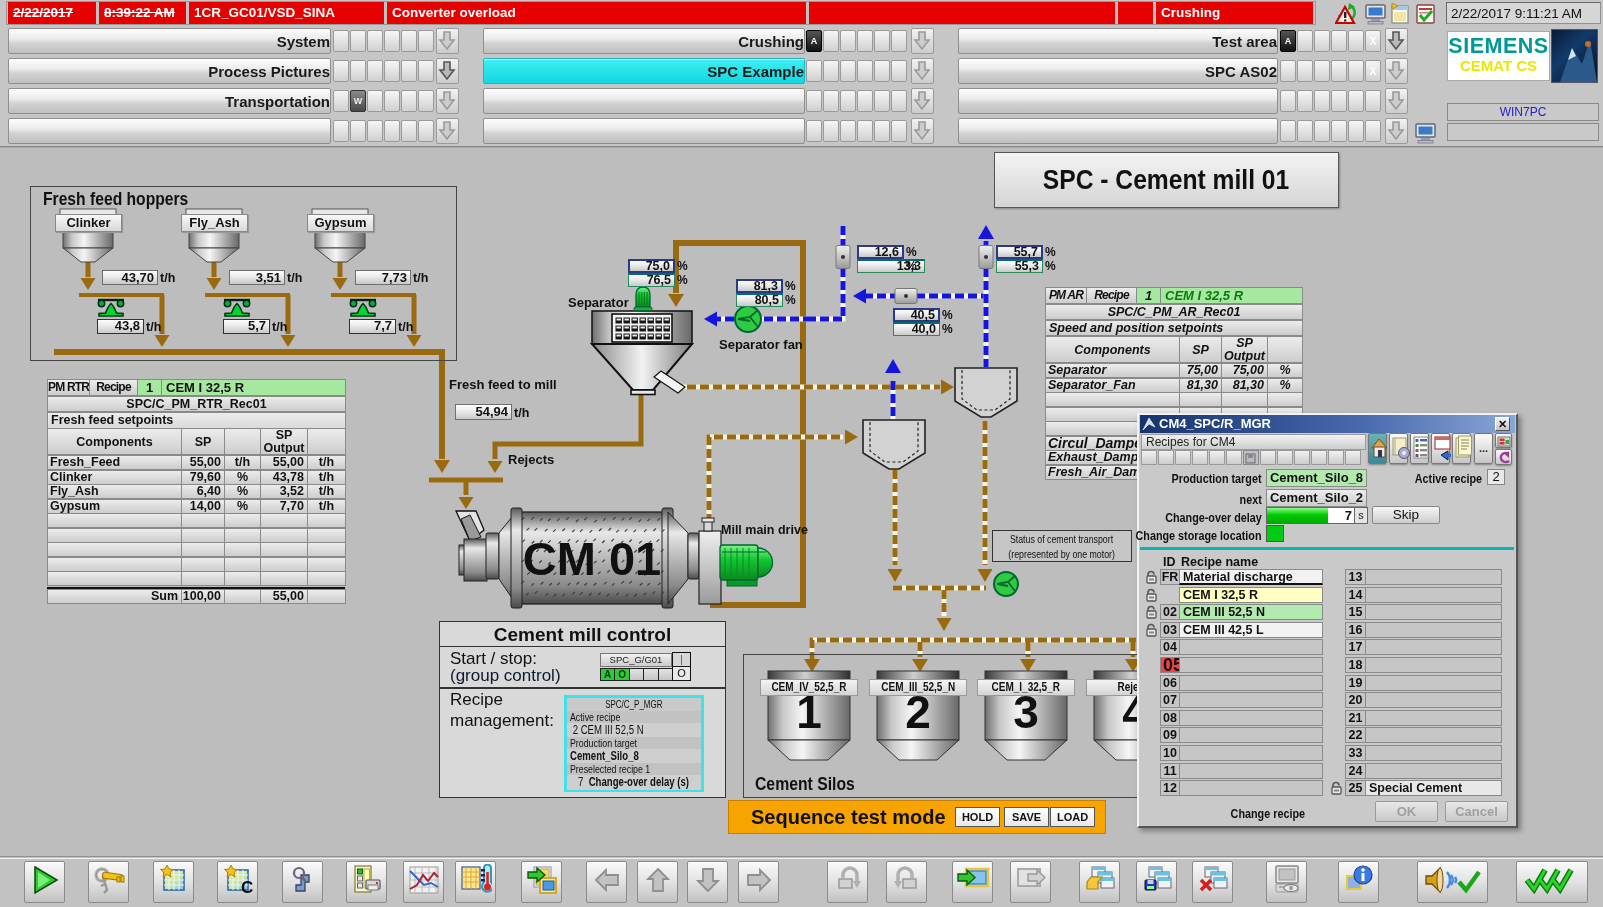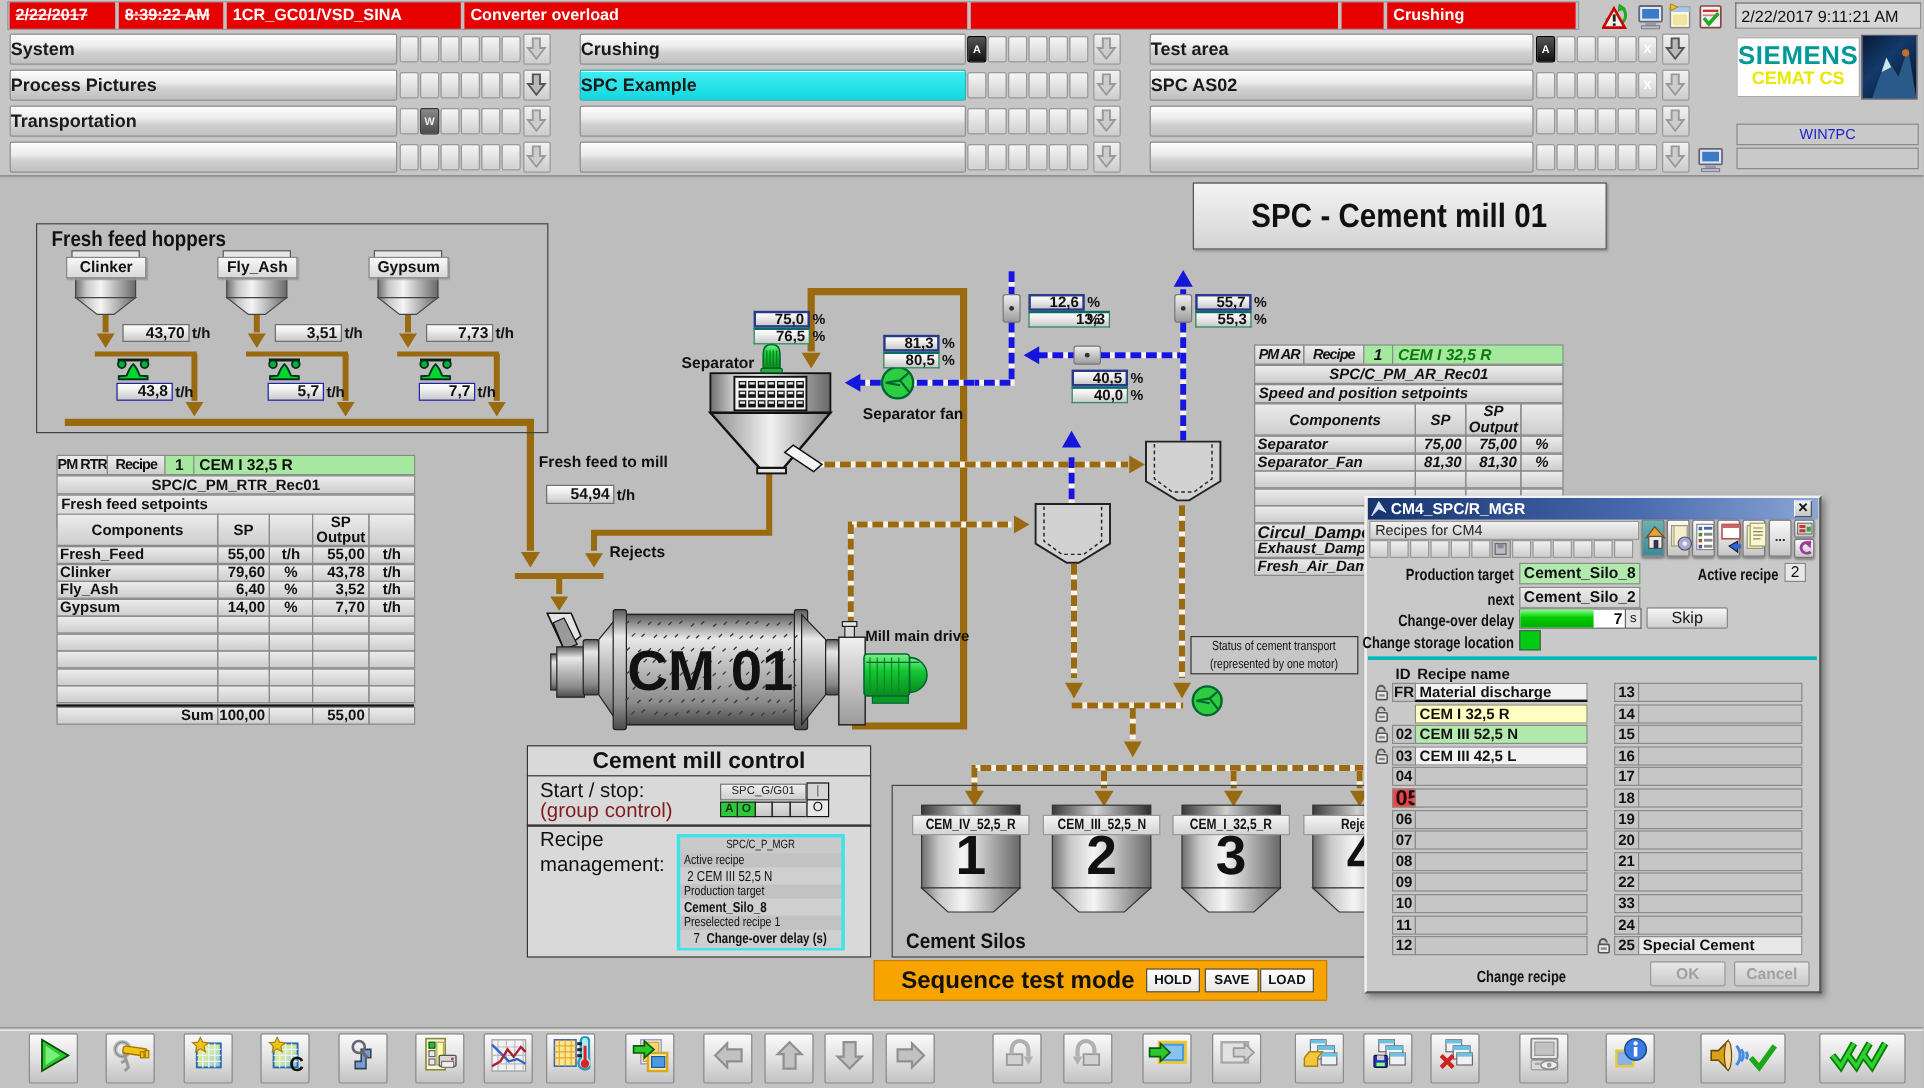"System" .navb { text-align: left -> right }
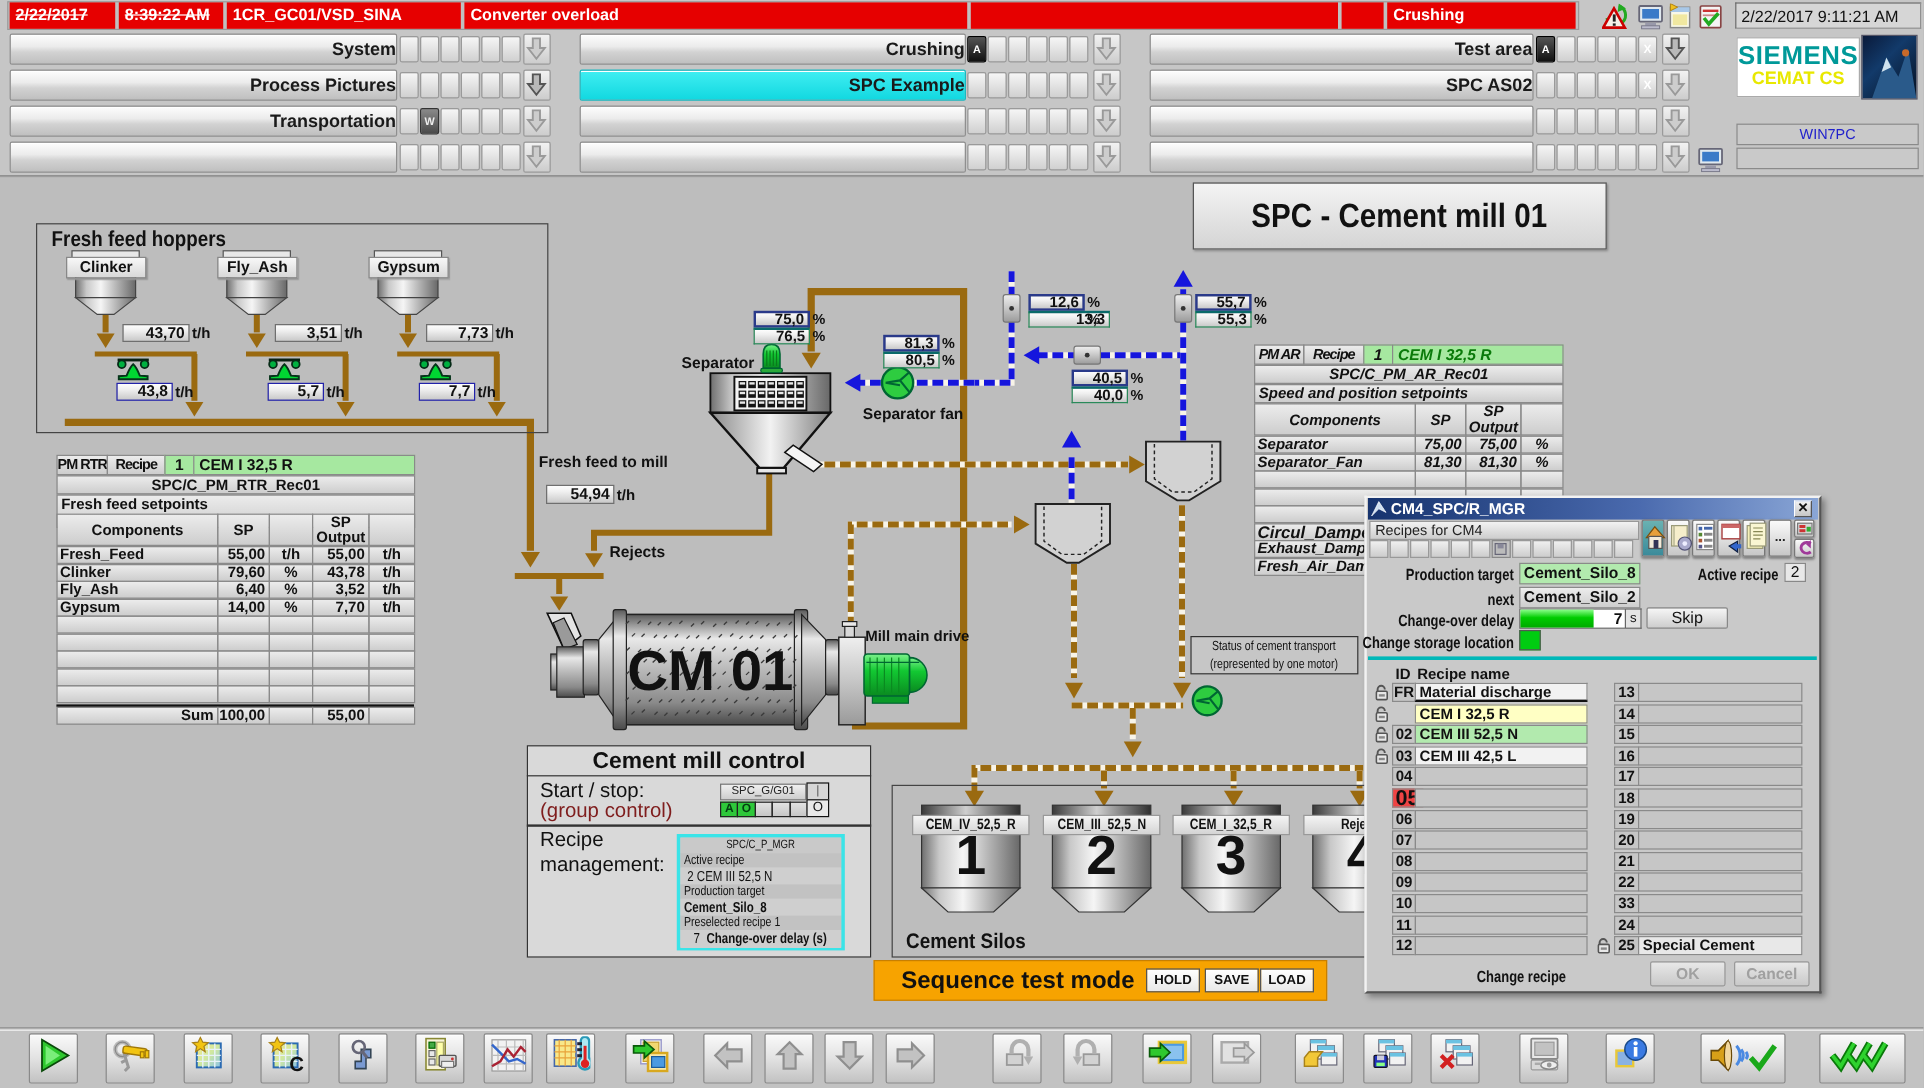"(group control)" div.abs { color: #7f1d1d -> #0f172a }
